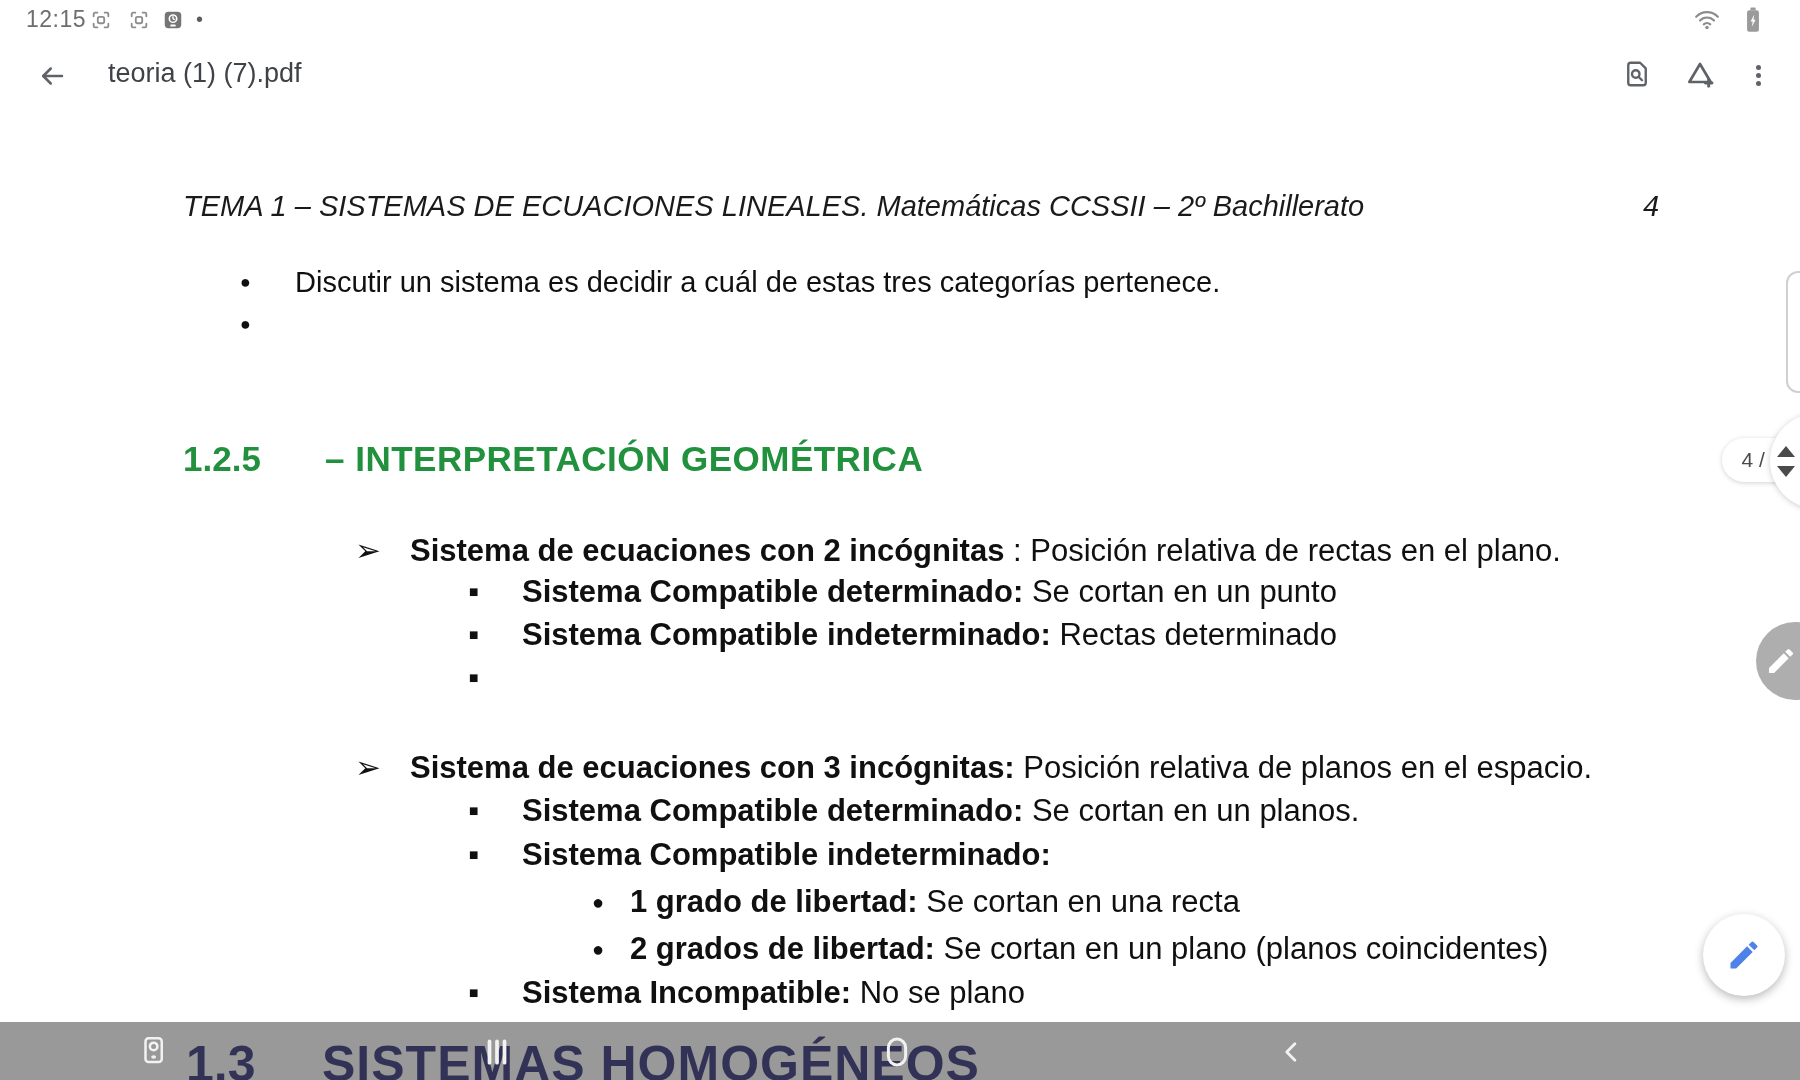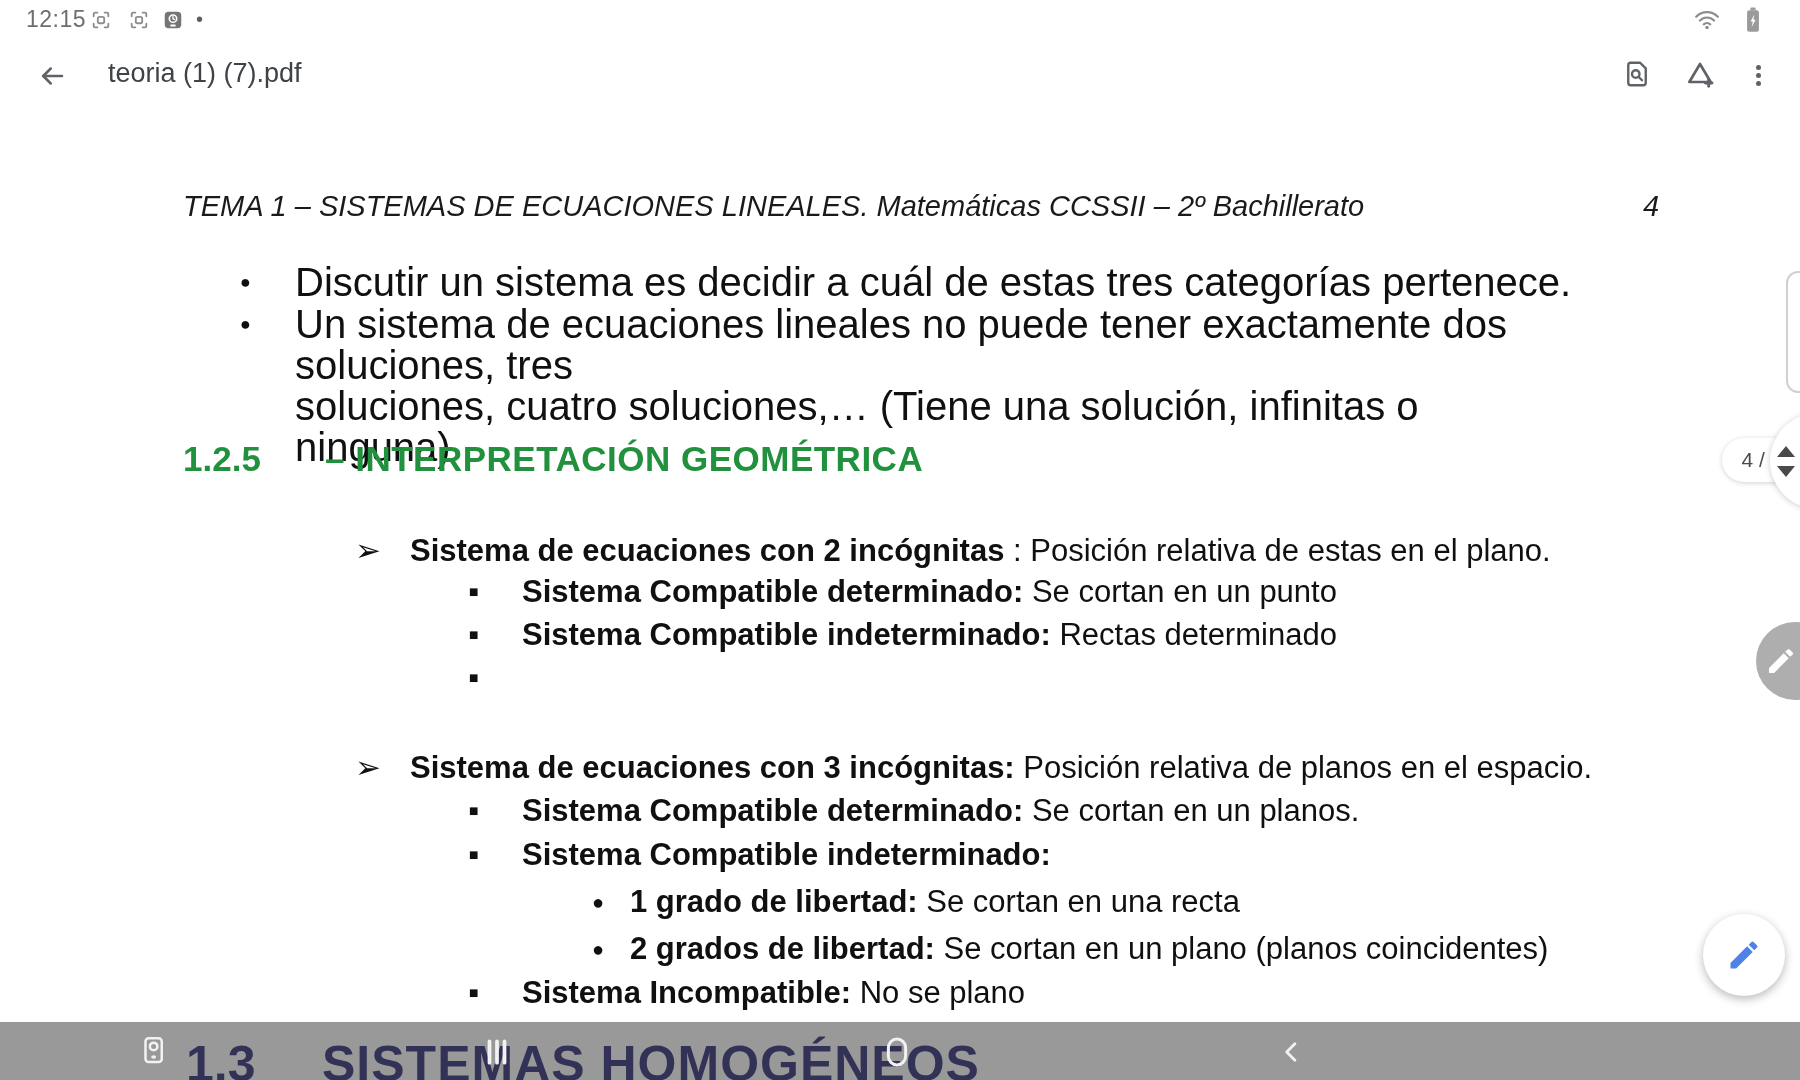"Discutir un sistema es decidir" .pt { font-size: 40px -> 29px }
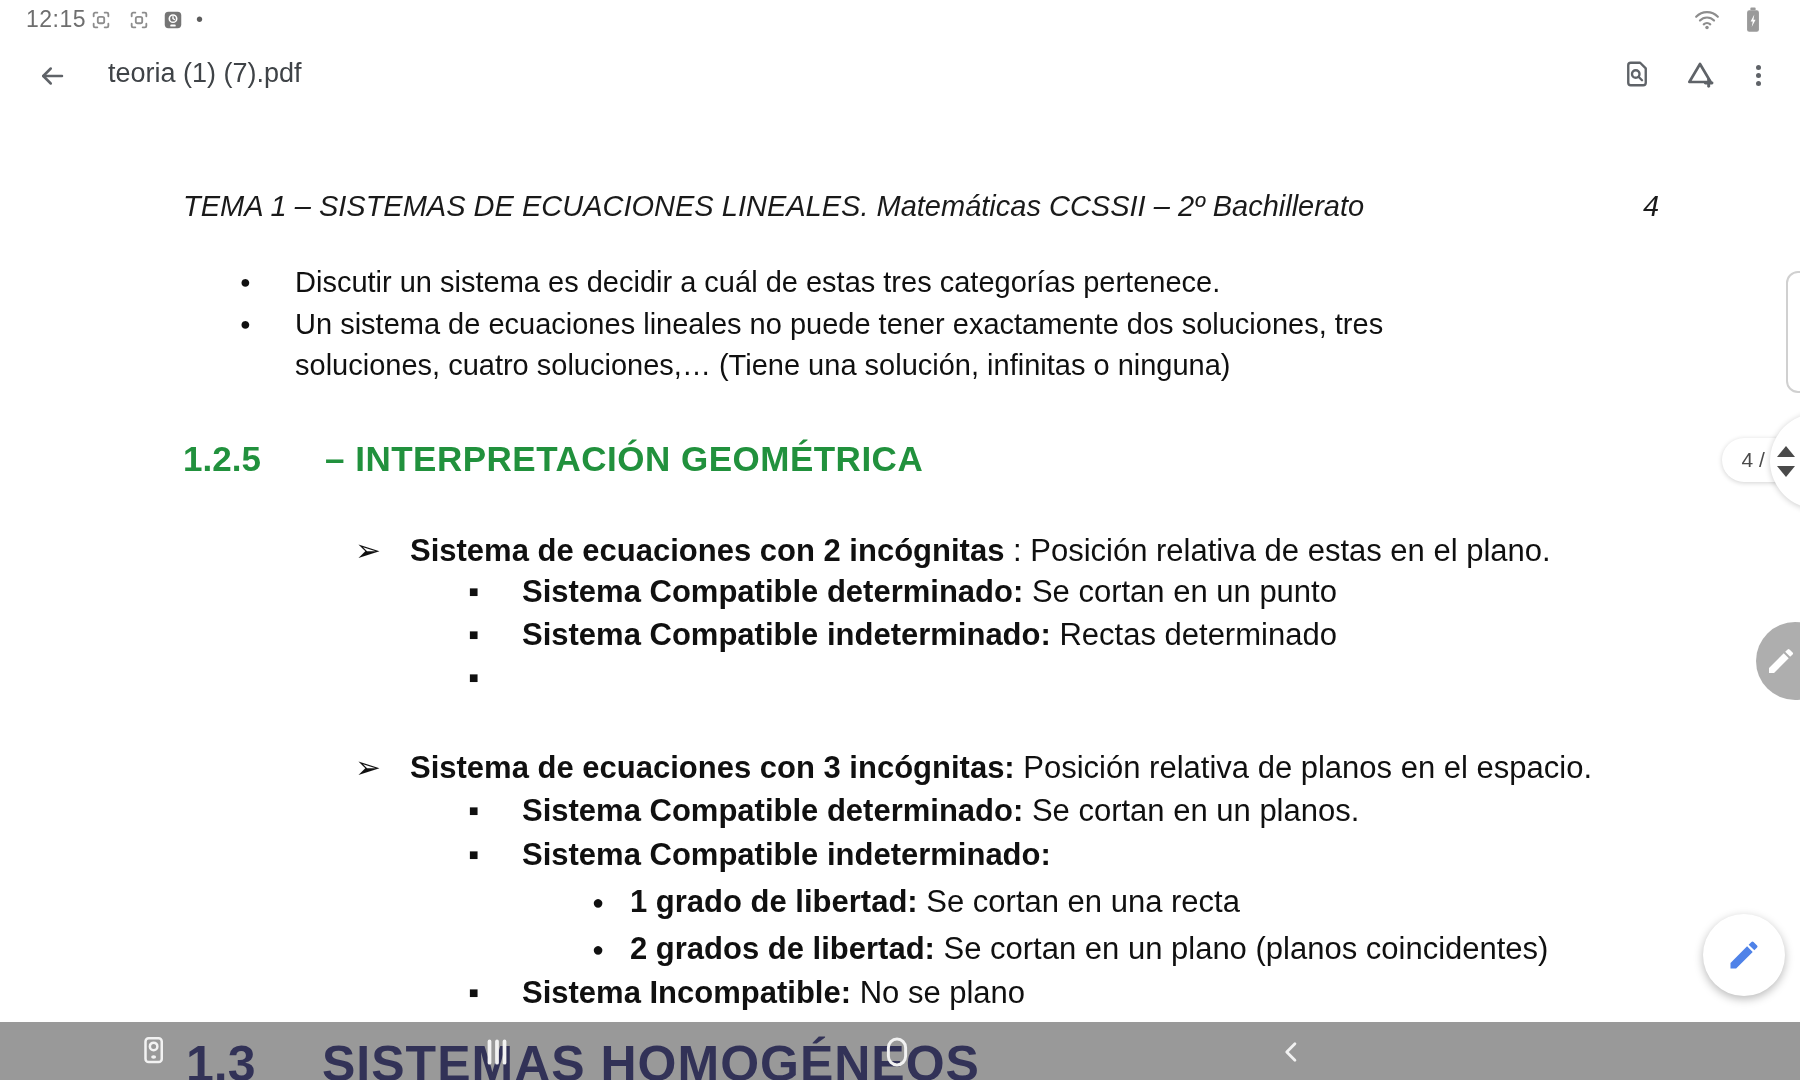"Un sistema de ecuaciones lineales" span.pt { html: <span>Un sistema de ecuaciones lineales no puede tener exactamente dos soluciones, tres soluciones, cuatro soluciones,… (Tiene una solución, infinitas o ninguna)</span> -> none }
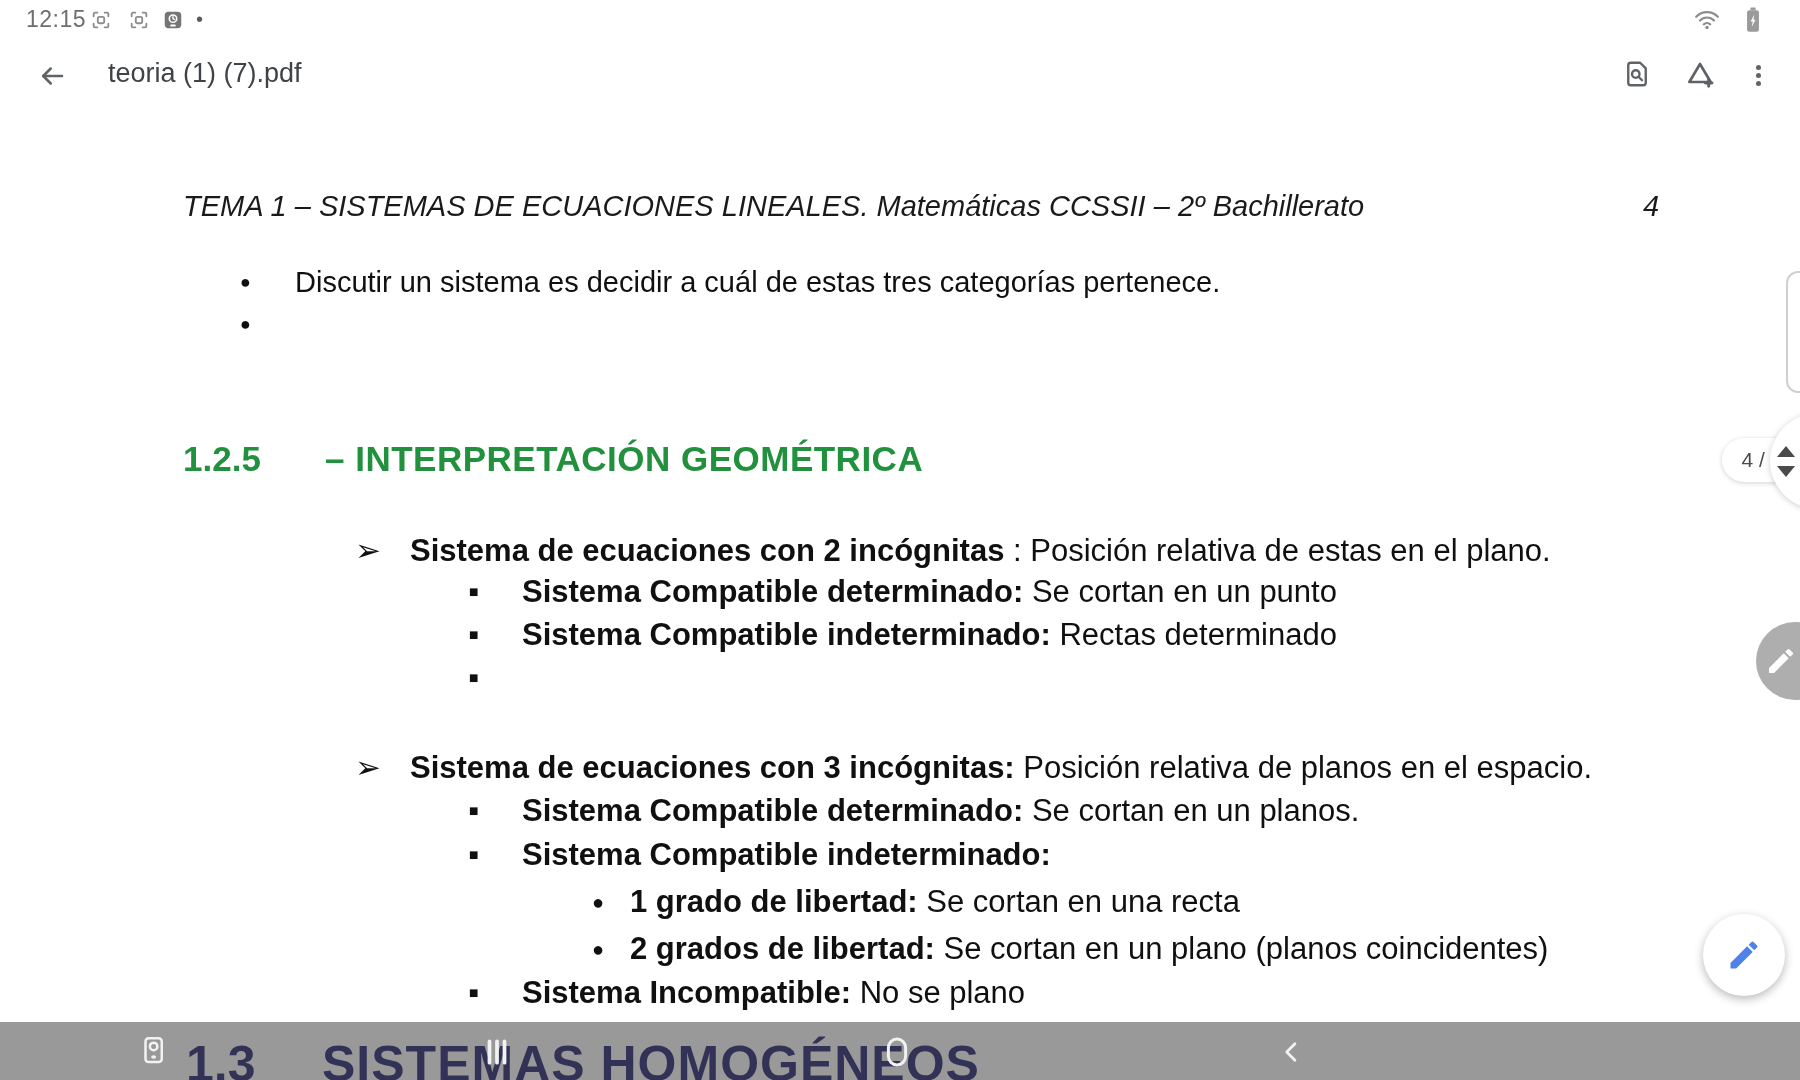": Posición relativa de estas" span { text: estas -> rectas }
